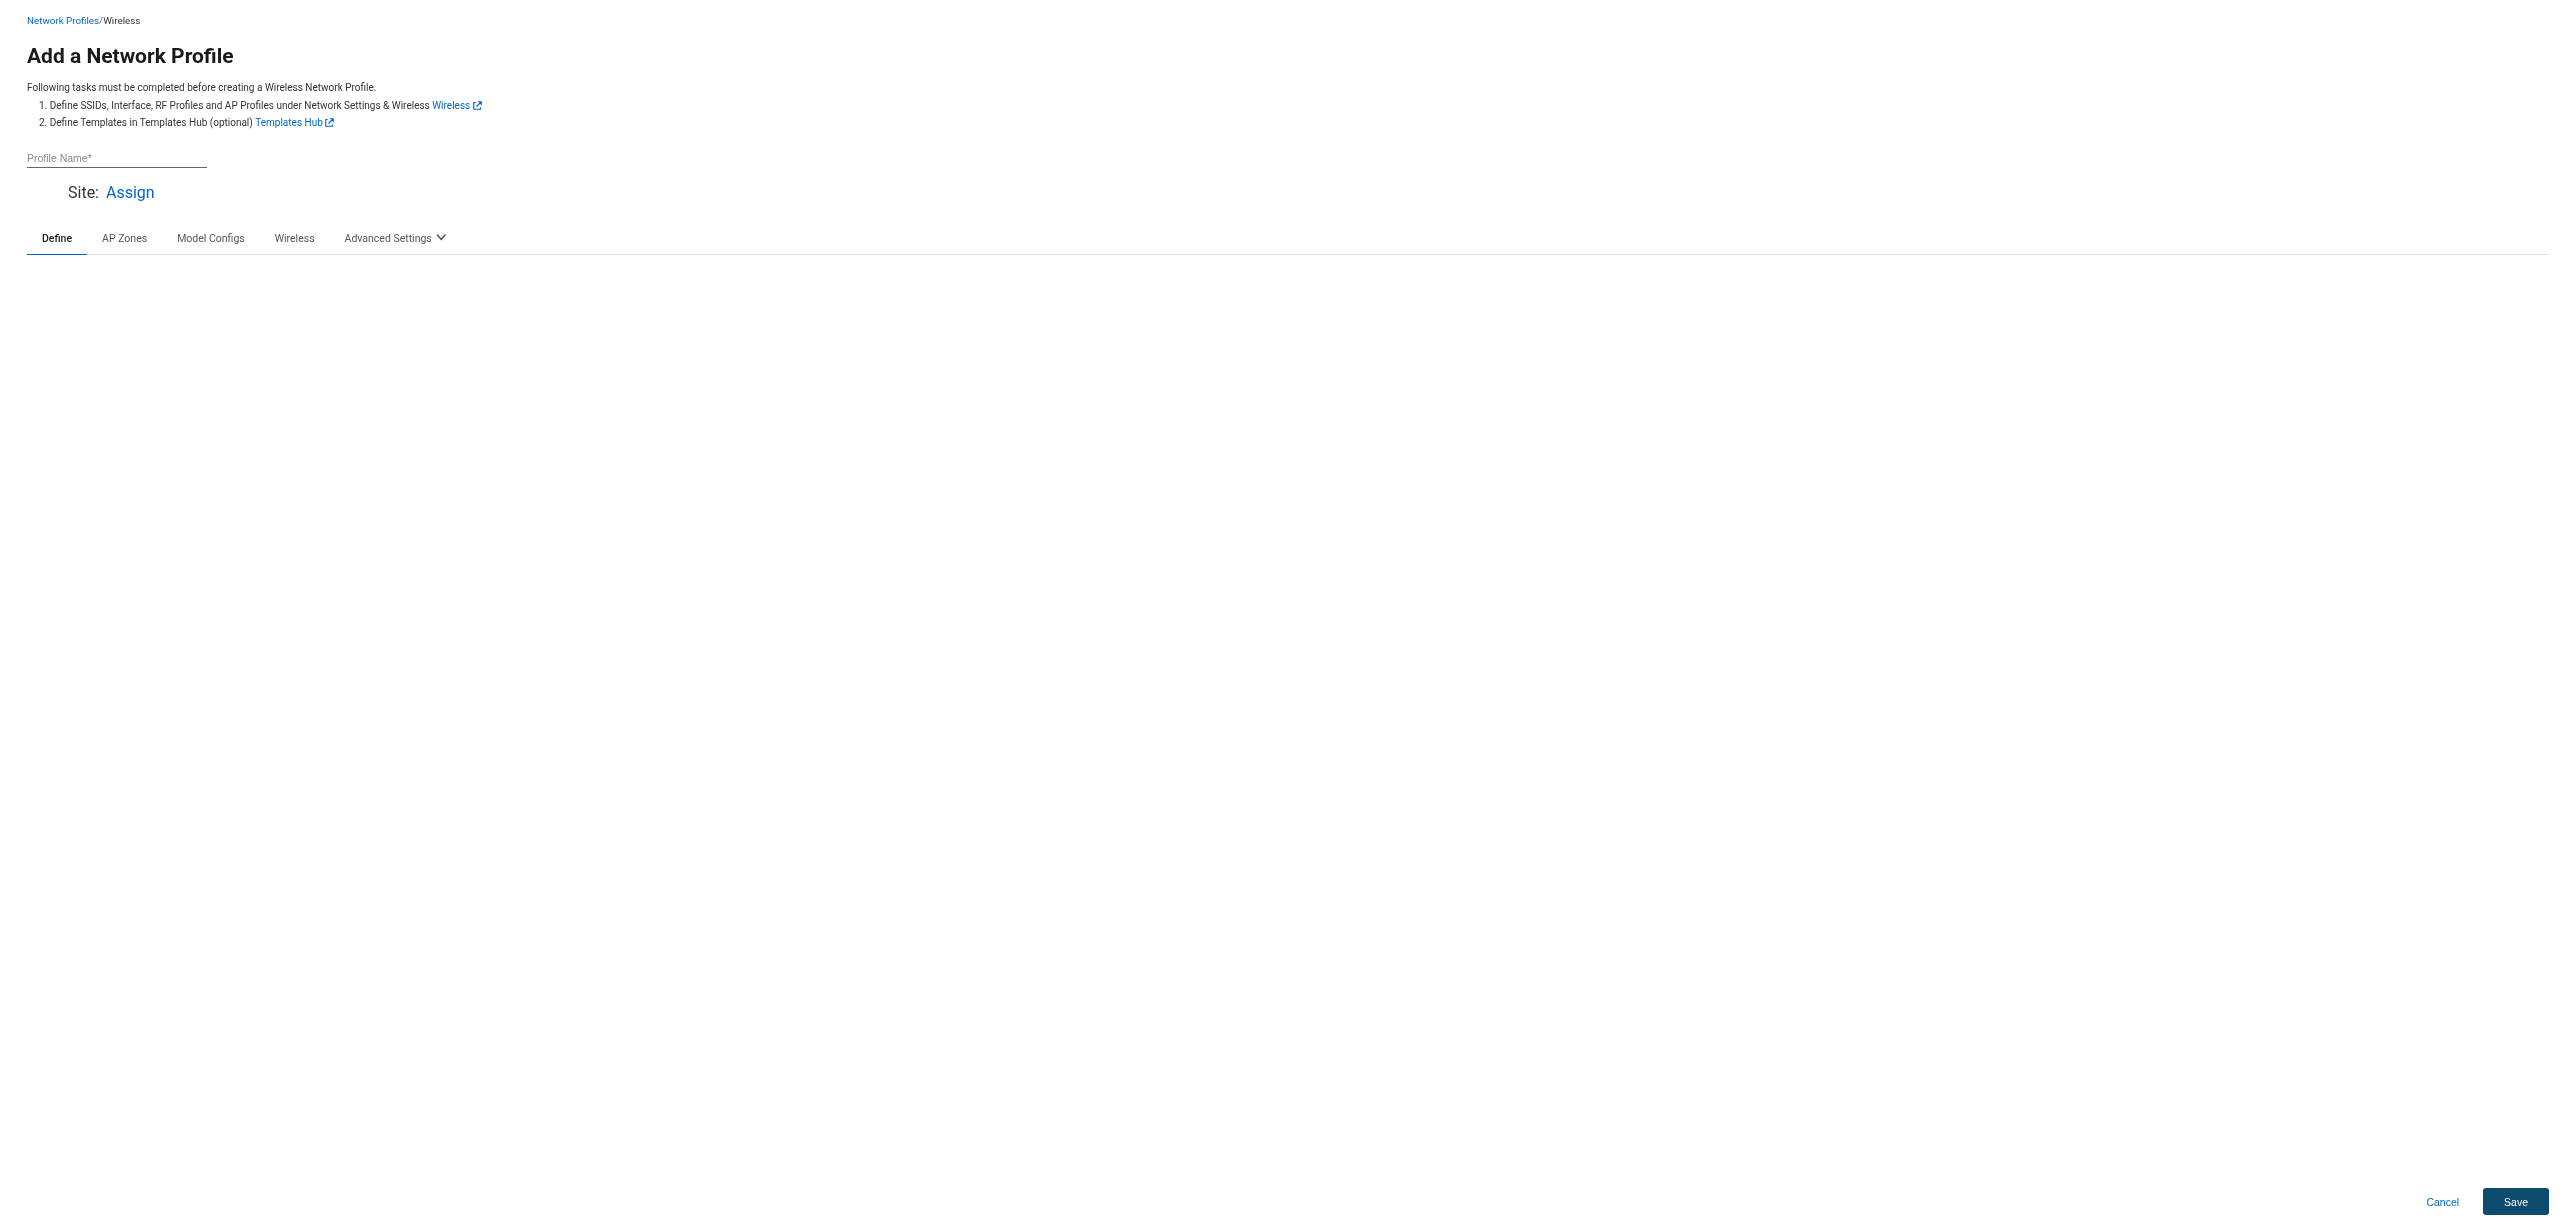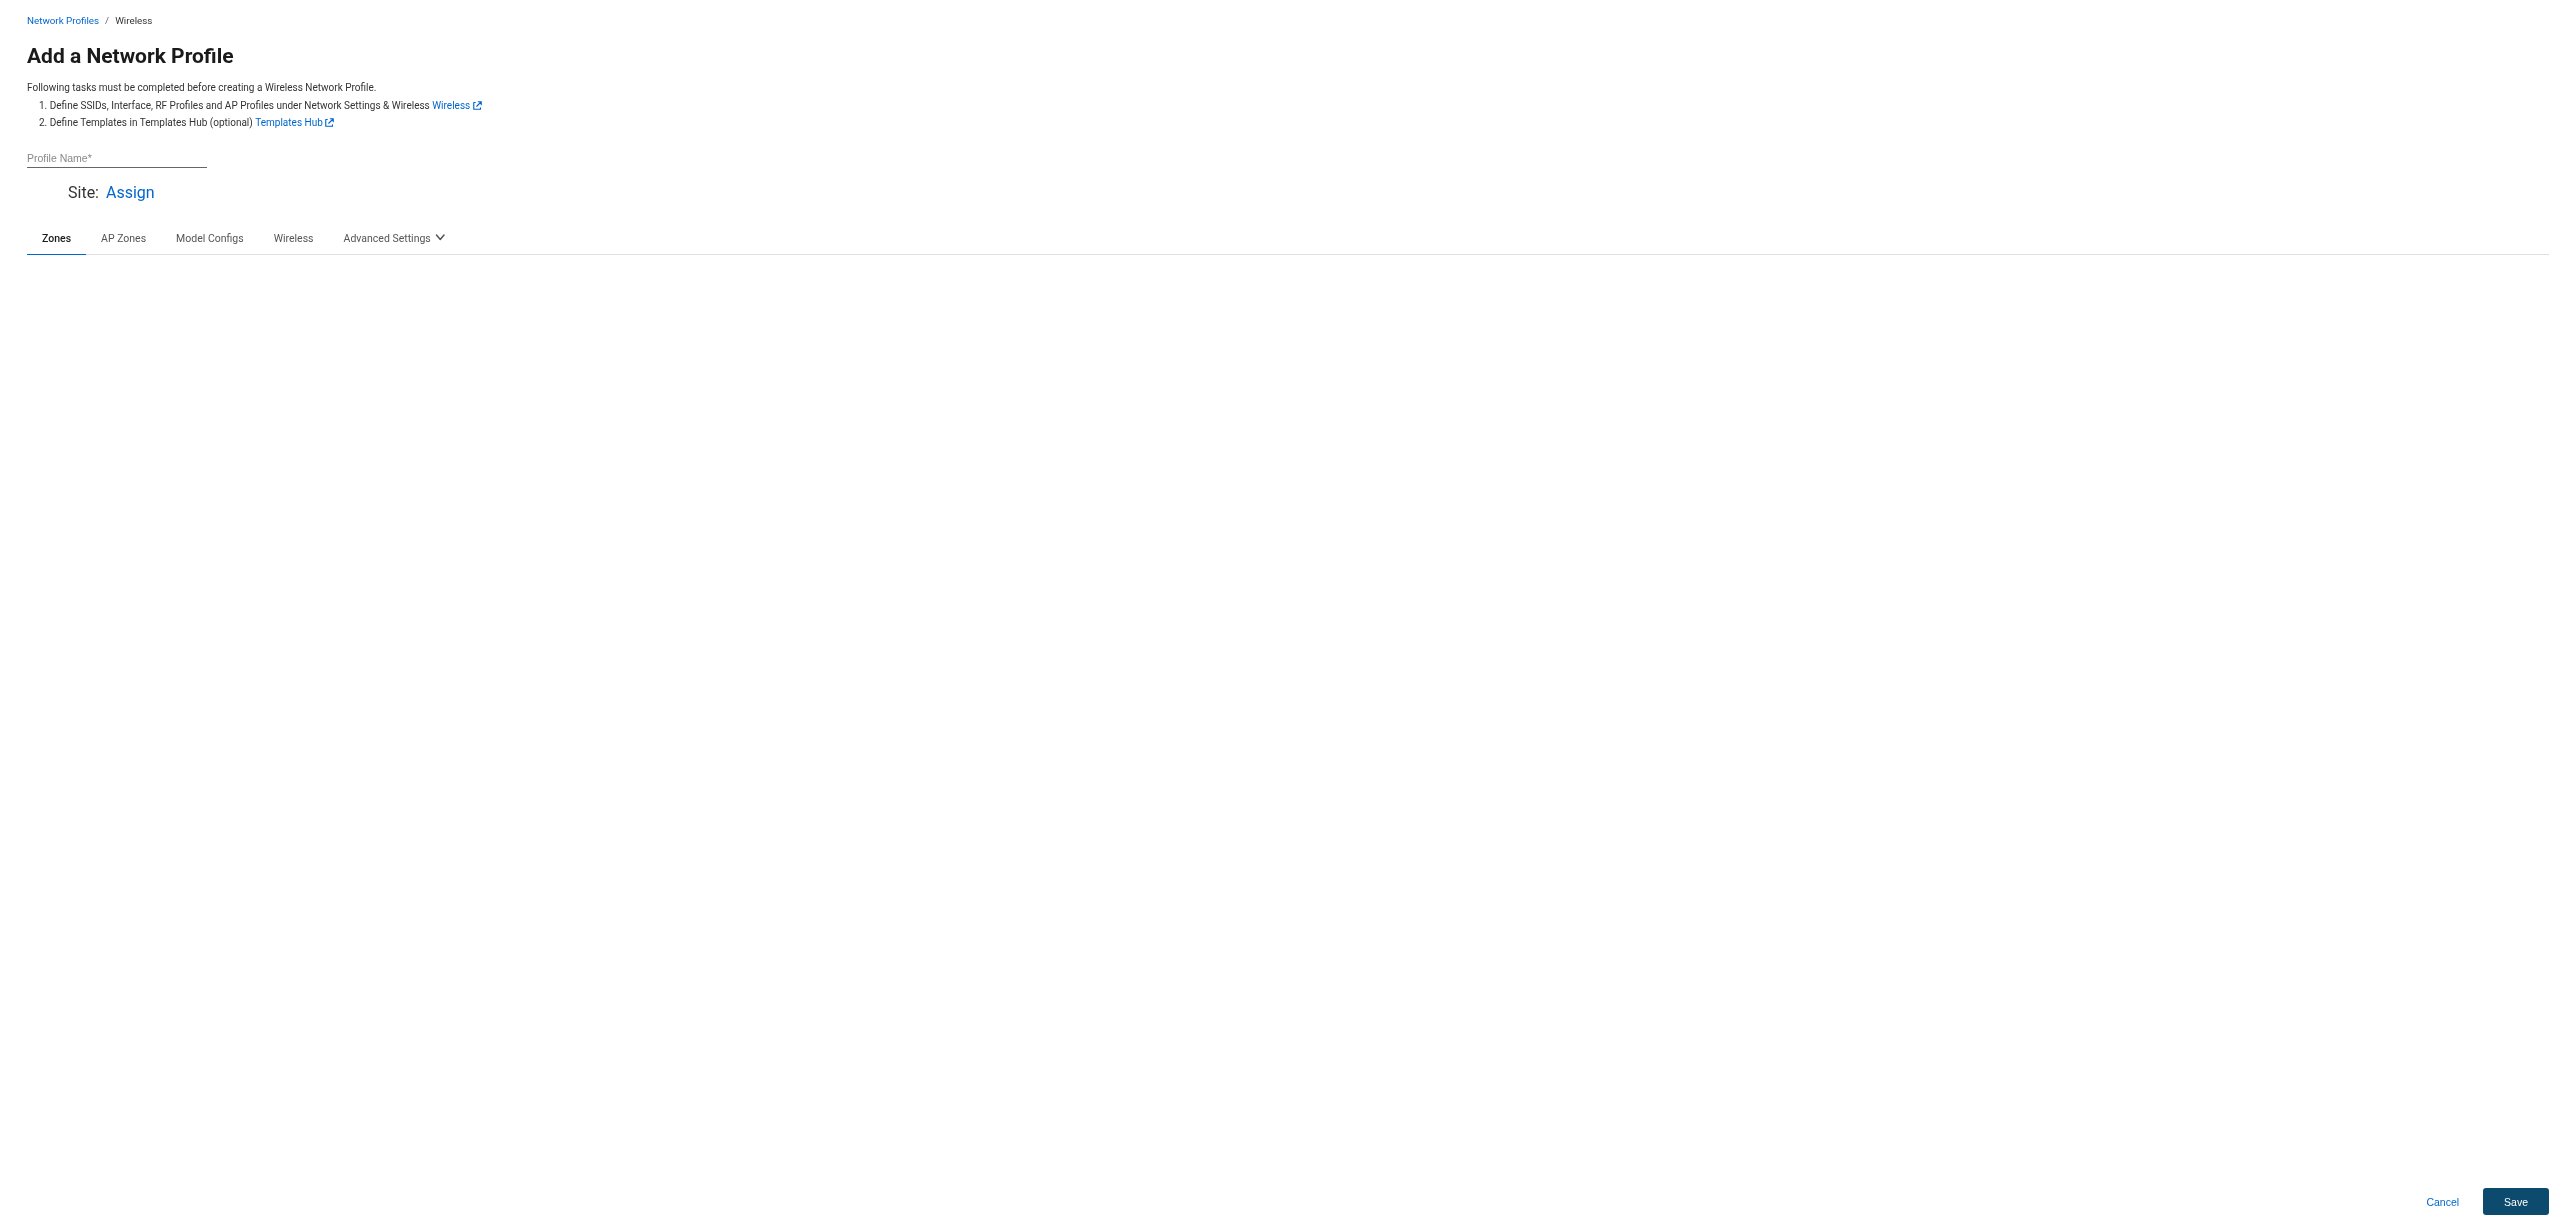"Network Profiles" .breadcrumb { gap: 6px -> none }
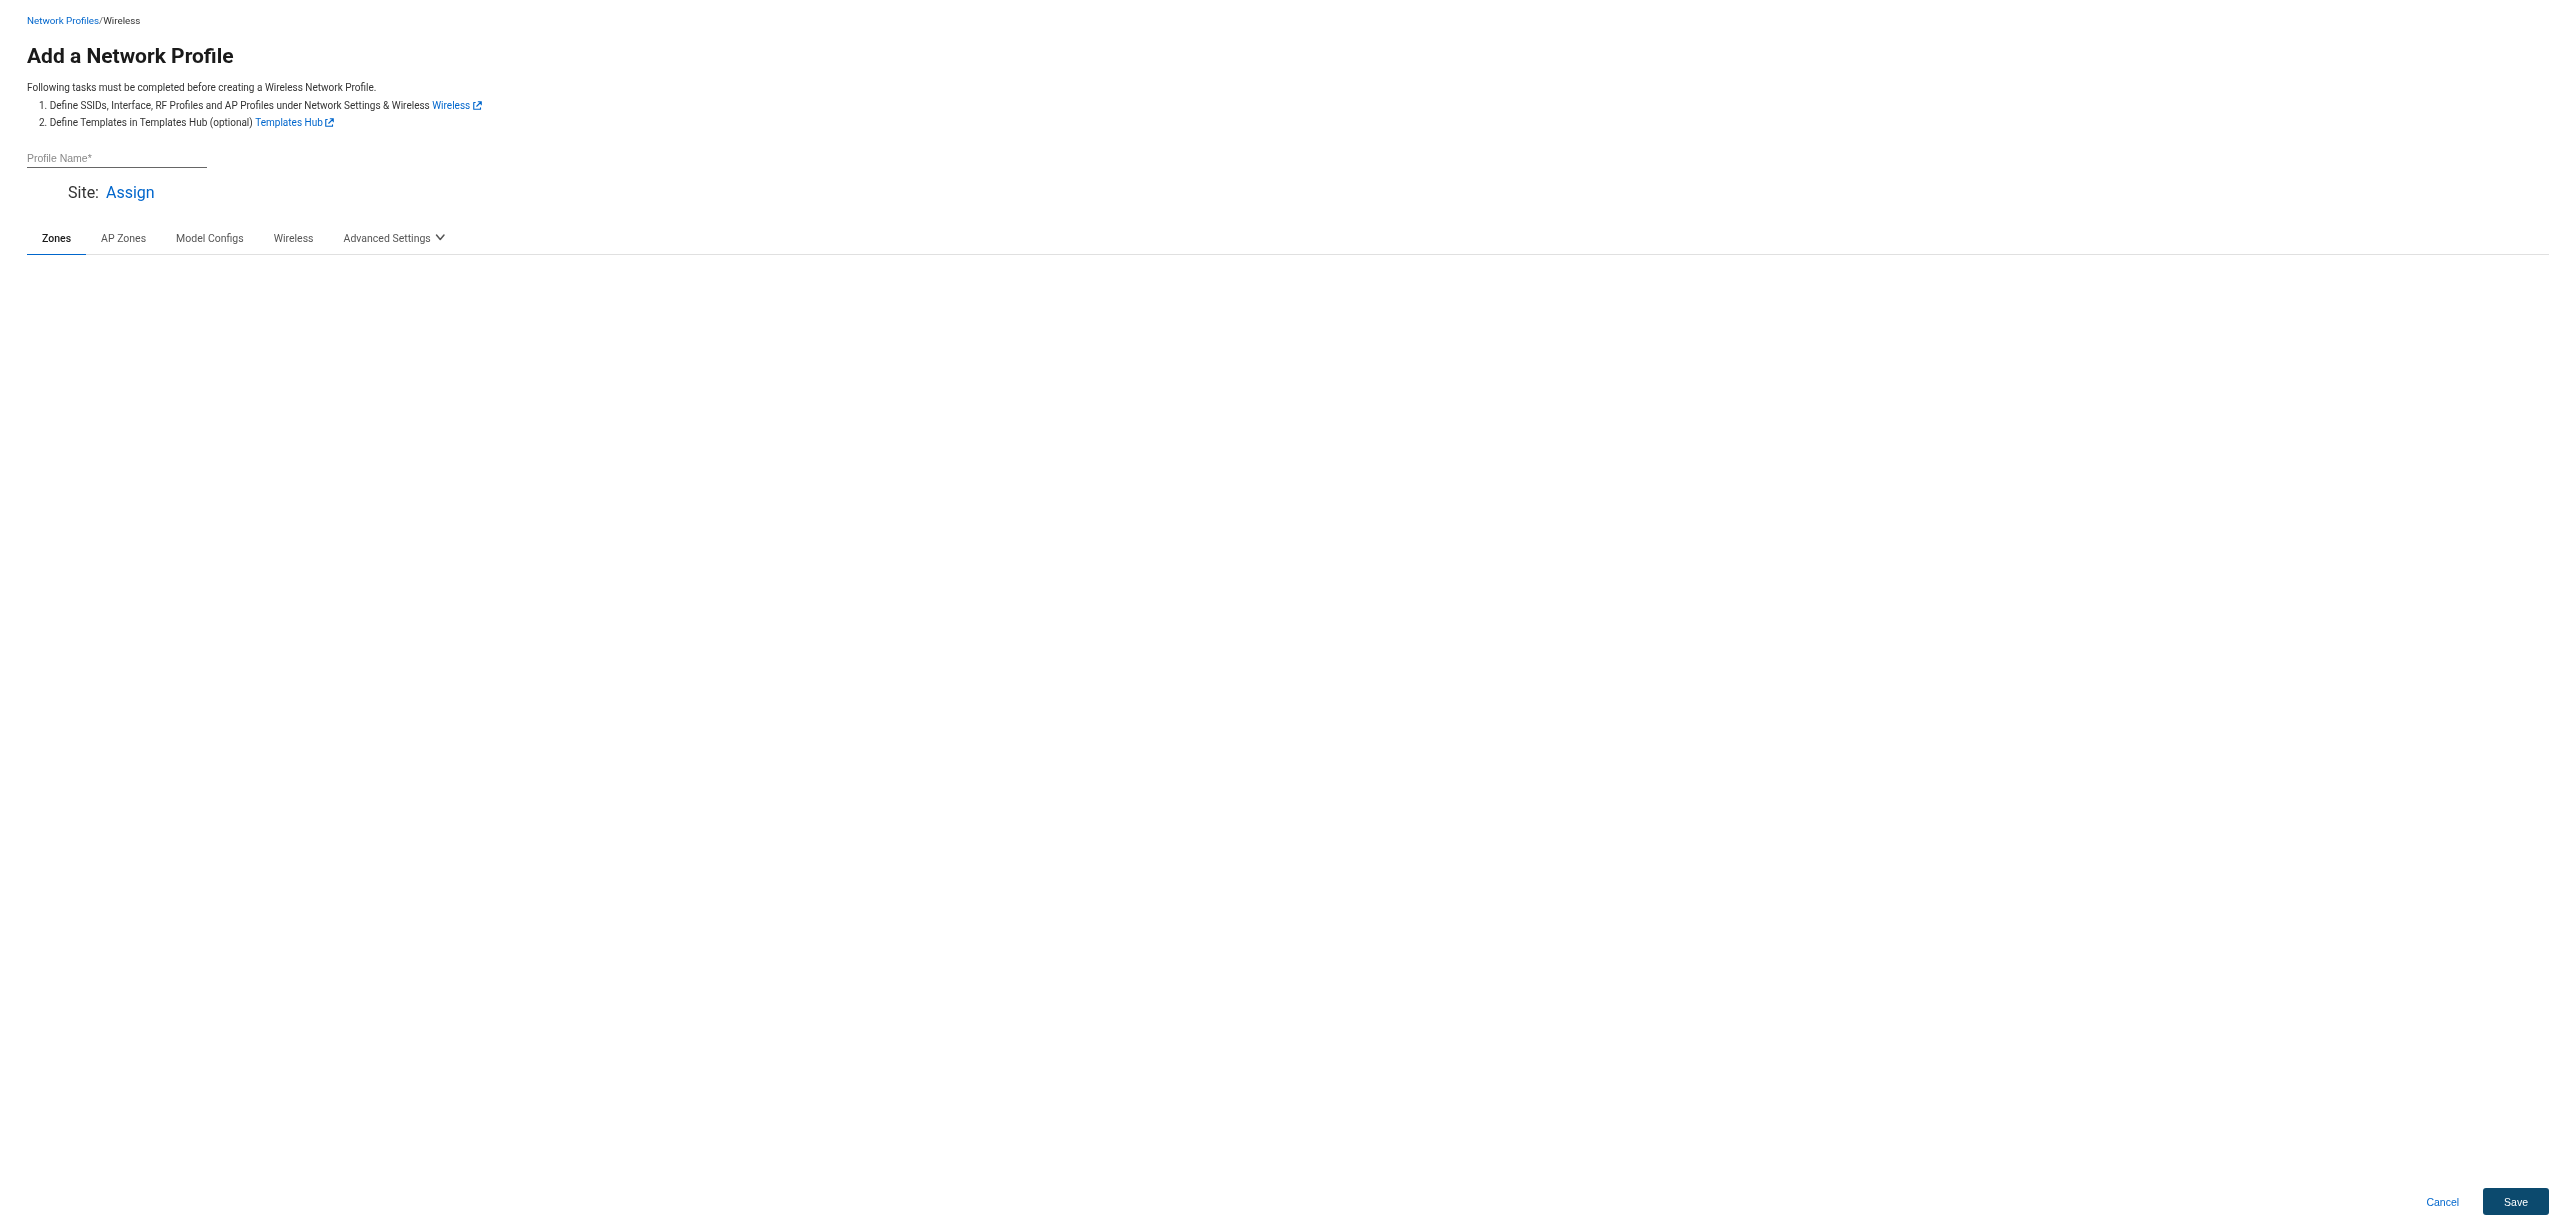"Zones" div.tab { text: Zones -> Define }
